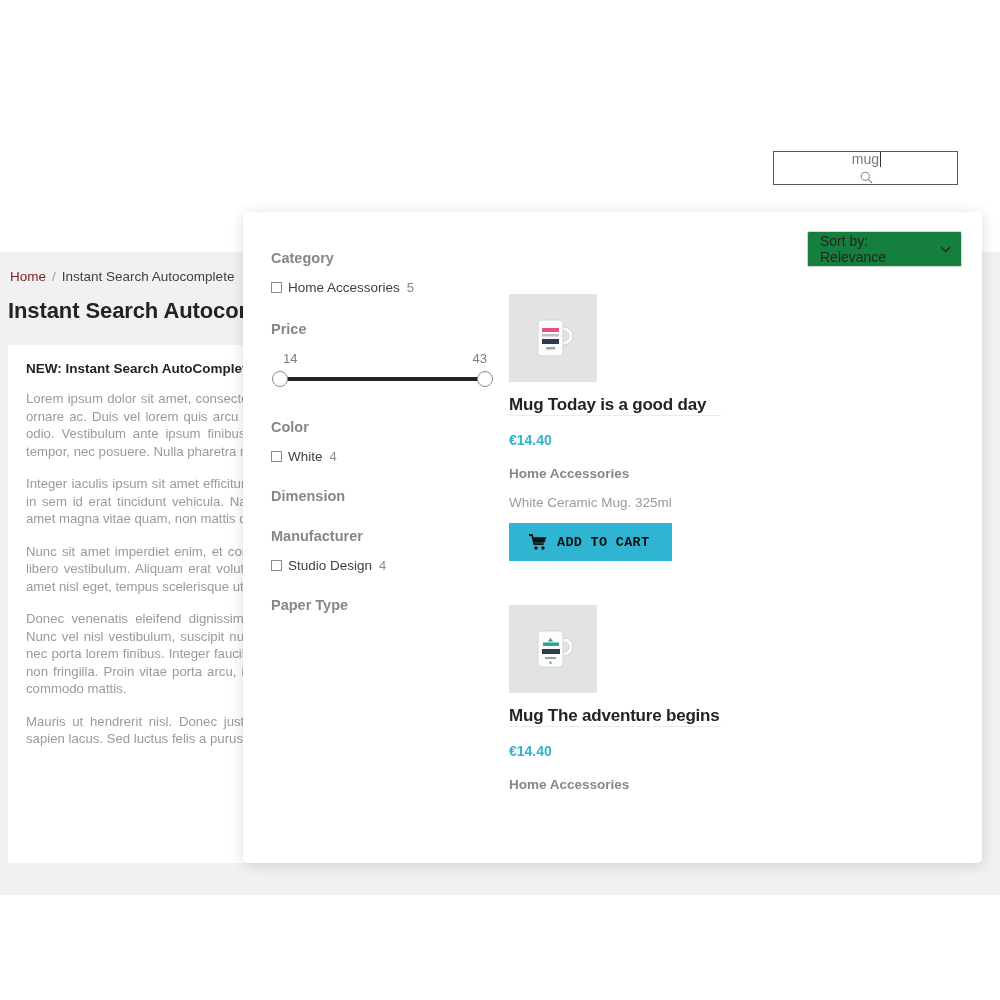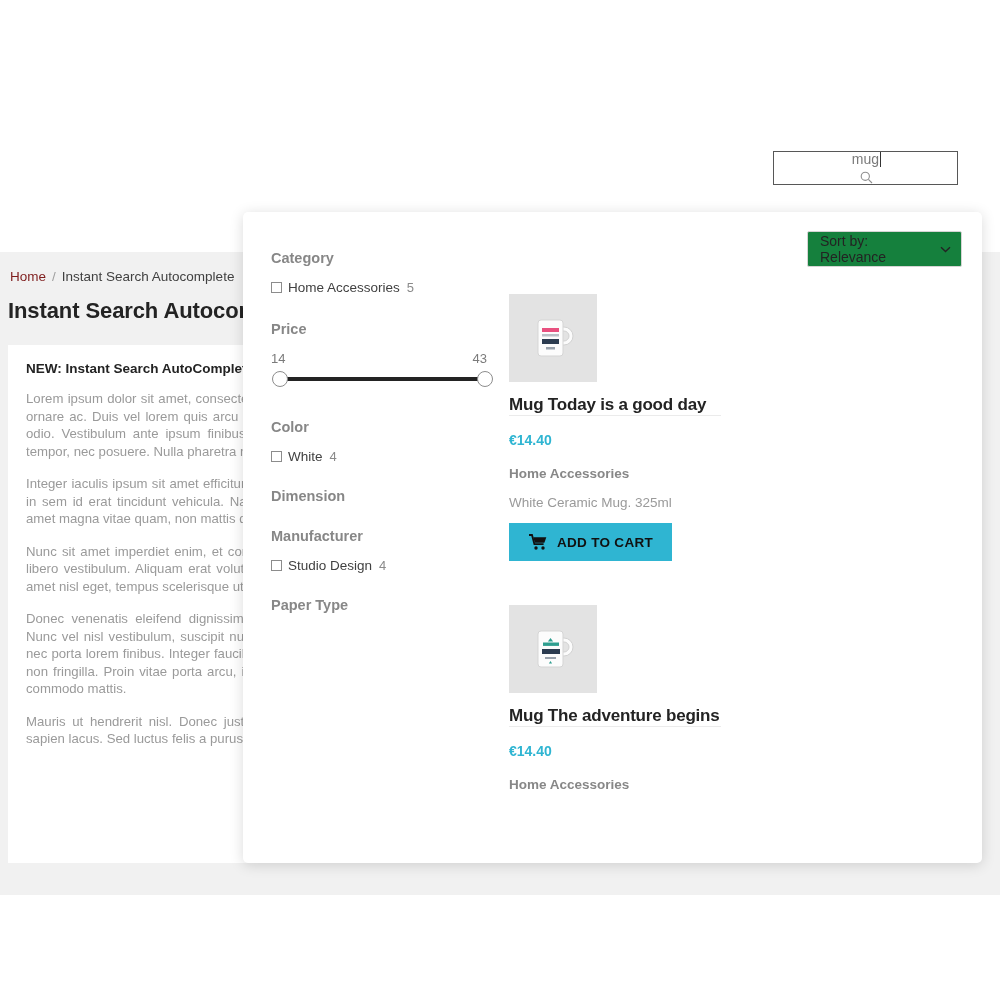"14" .slider-val.lo { left: 0px -> 12px }
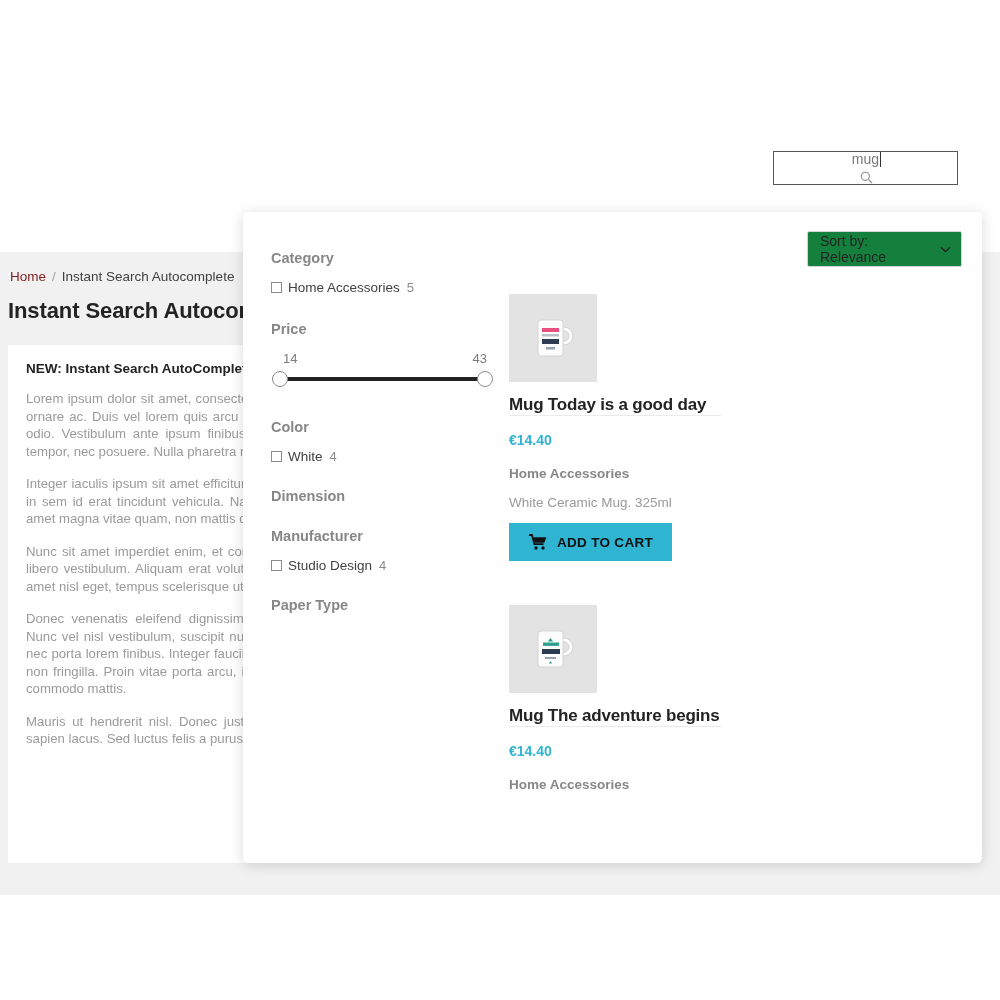"ADD TO CART" .add-cart { font-family: none -> Liberation Mono, monospace }
